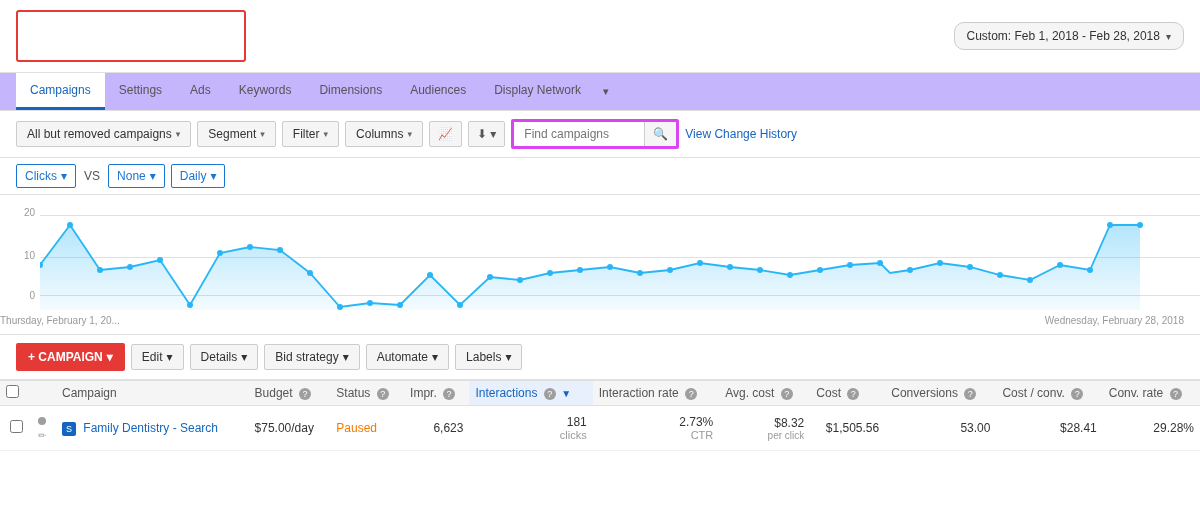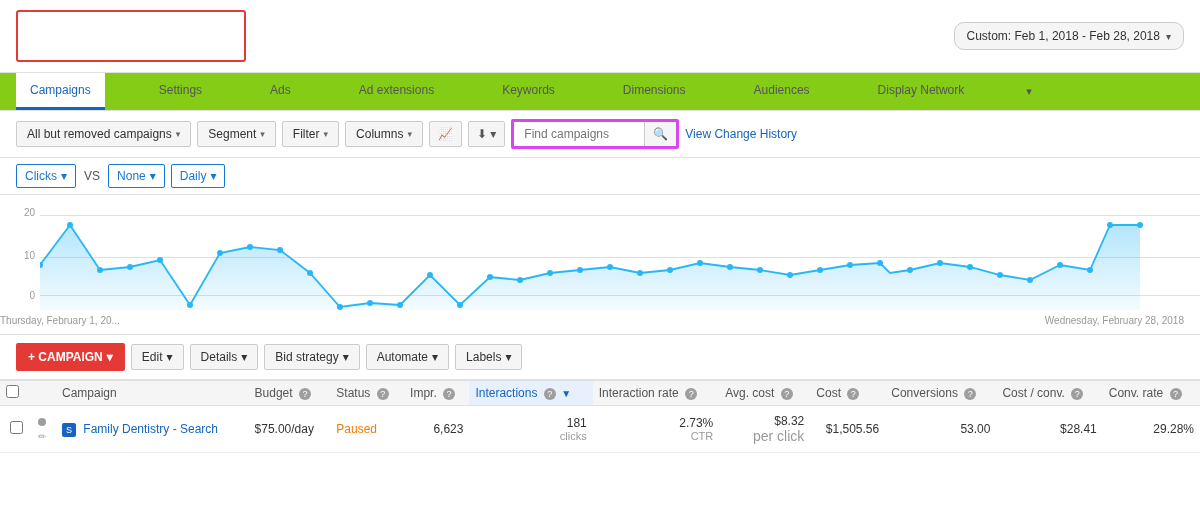"Campaigns" .nav-tabs { background: #84cc16 -> #c4b5fd; gap: 40px -> none }
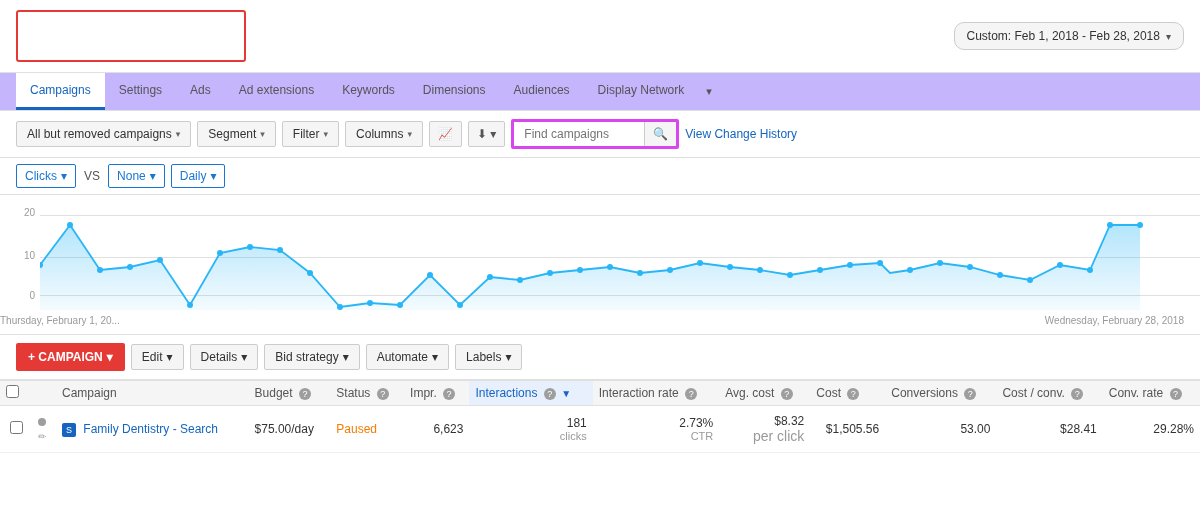"Ad extensions" div.nav-tab { html: <div>Ad extensions</div> -> none }
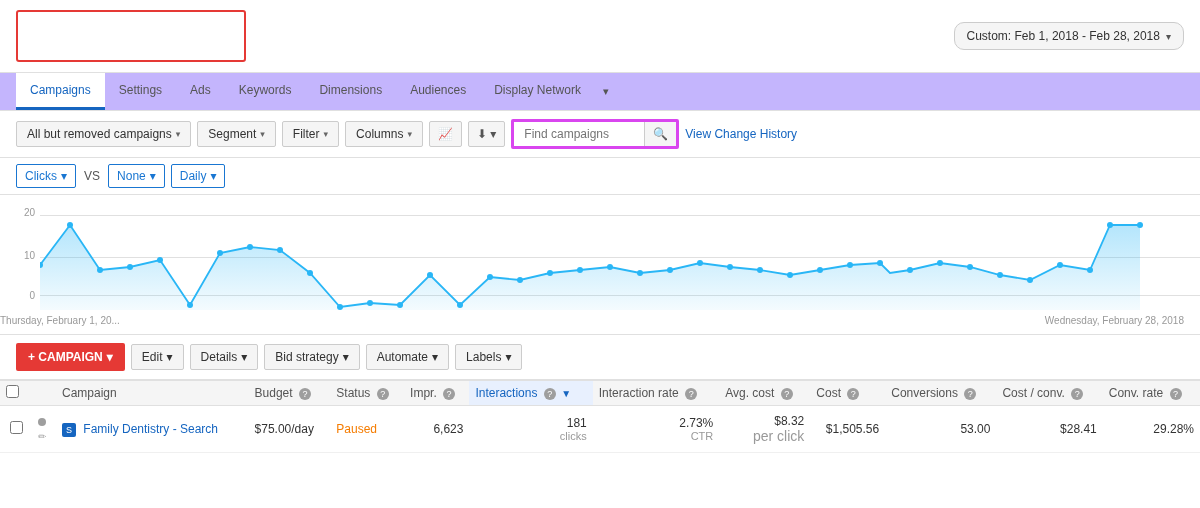"per click" div { font-size: 14px -> 10px }
